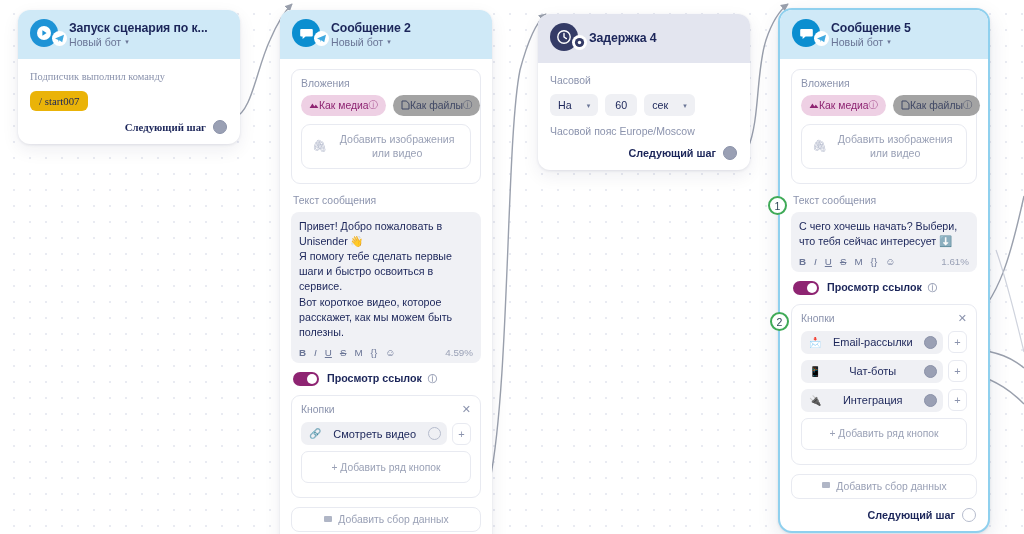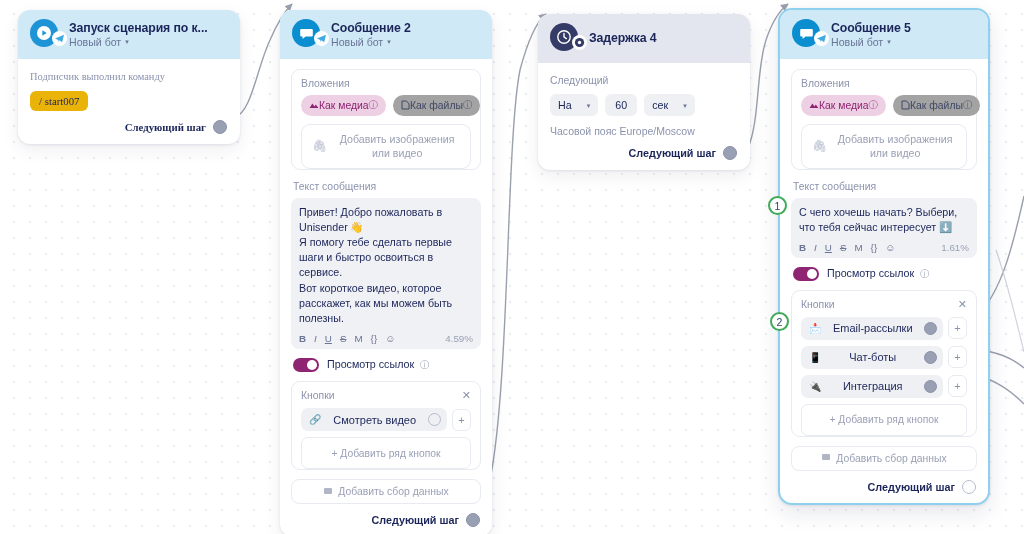"Вложения" .panel { padding: 8px 9px 0 9px -> 8px 9px 14px 9px }
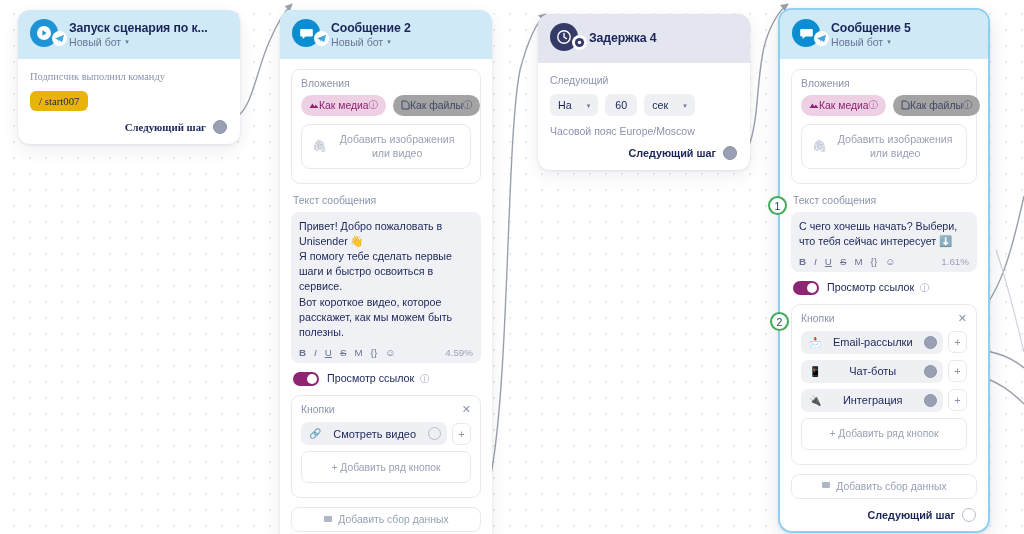"Следующий" div.field-label { text: Следующий -> Часовой }
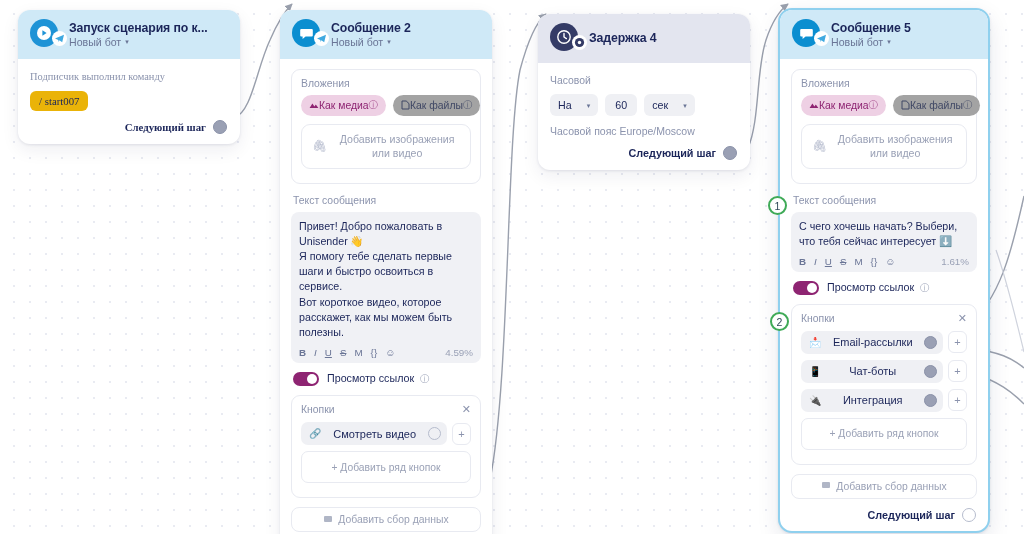"Просмотр ссылок ⓘ" .toggle-label { font-weight: none -> bold }
